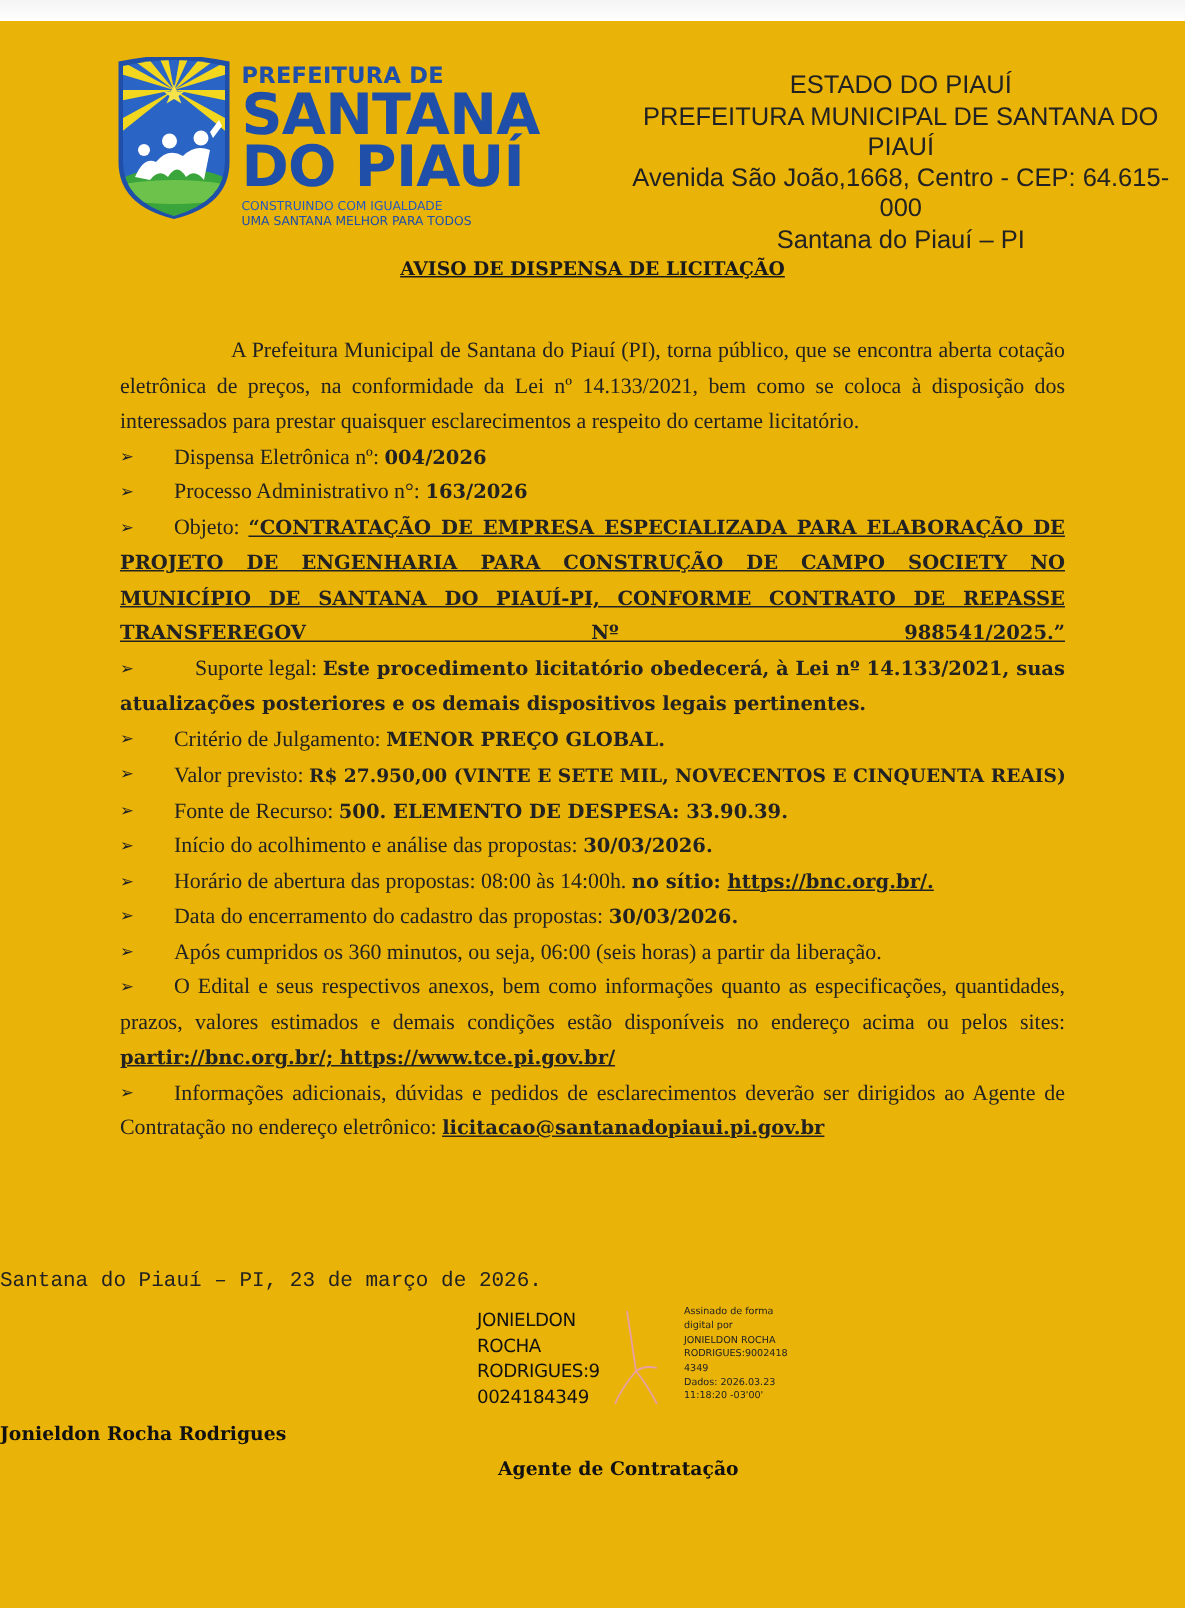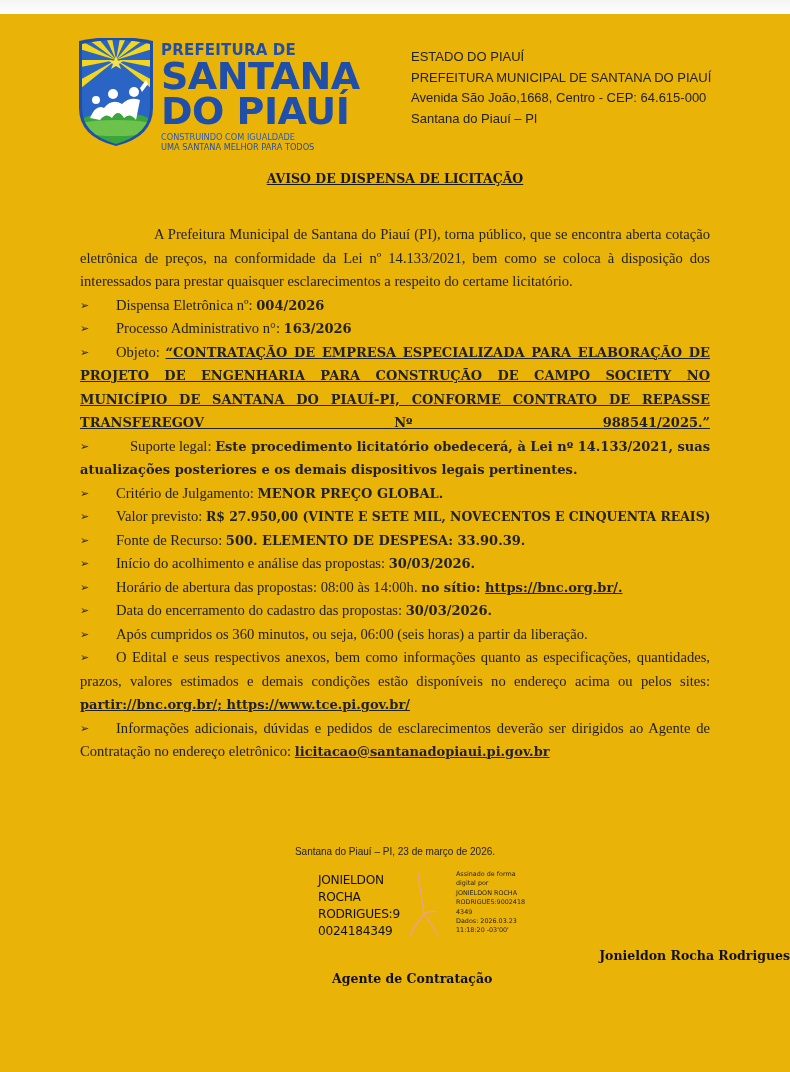"ESTADO DO PIAUÍ" .addr { font-size: 13px -> 17px; text-align: none -> center }
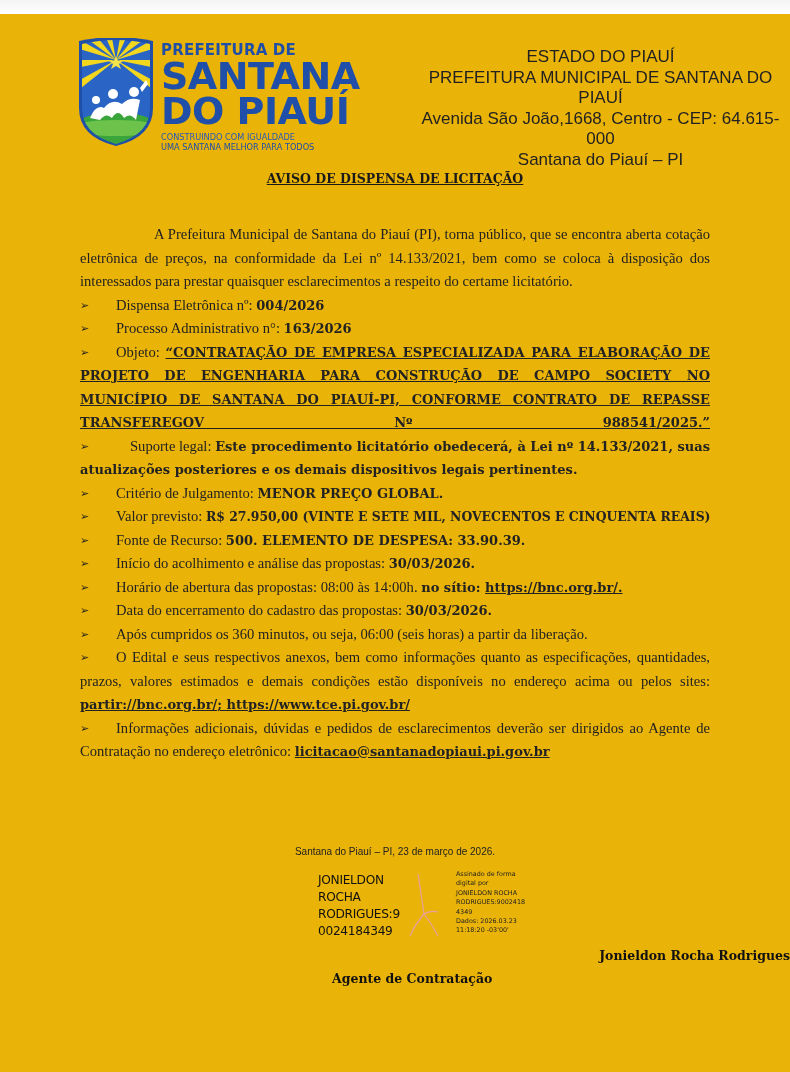"Santana do Piauí – PI," .place-date { font-family: Liberation Sans, sans-serif -> Liberation Mono, monospace; font-size: 10px -> 14px; text-align: center -> left }
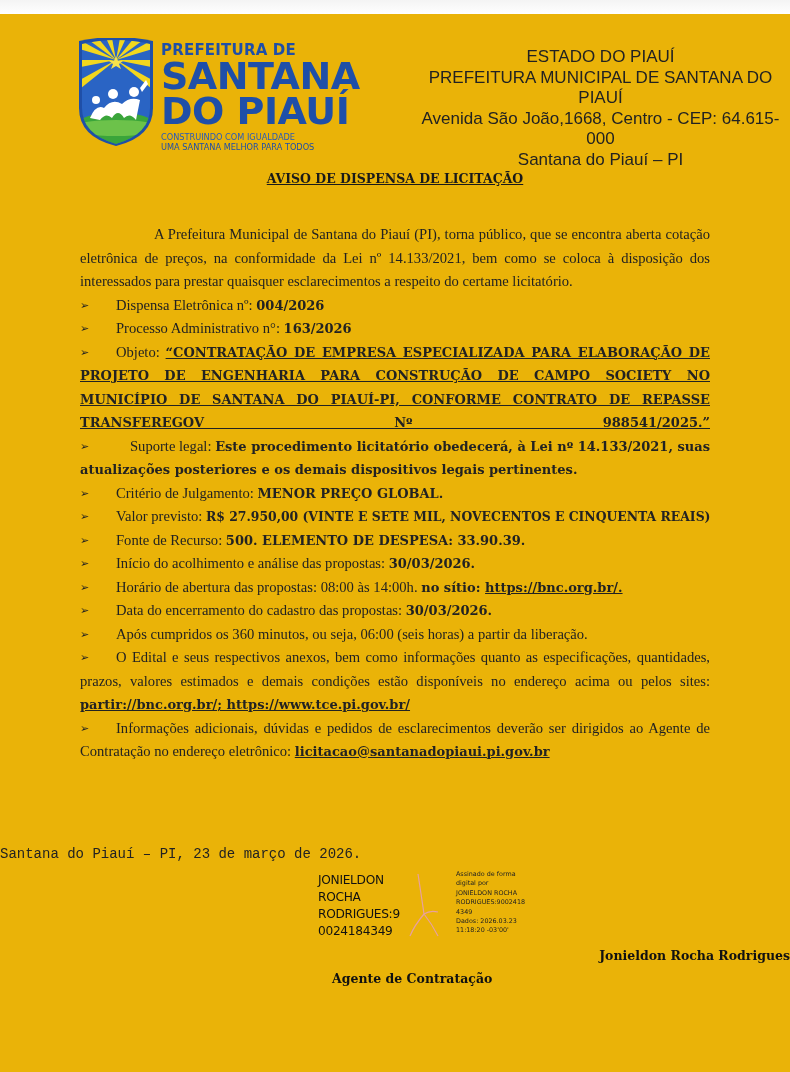"Jonieldon Rocha Rodrigues" .signer { text-align: right -> left }
